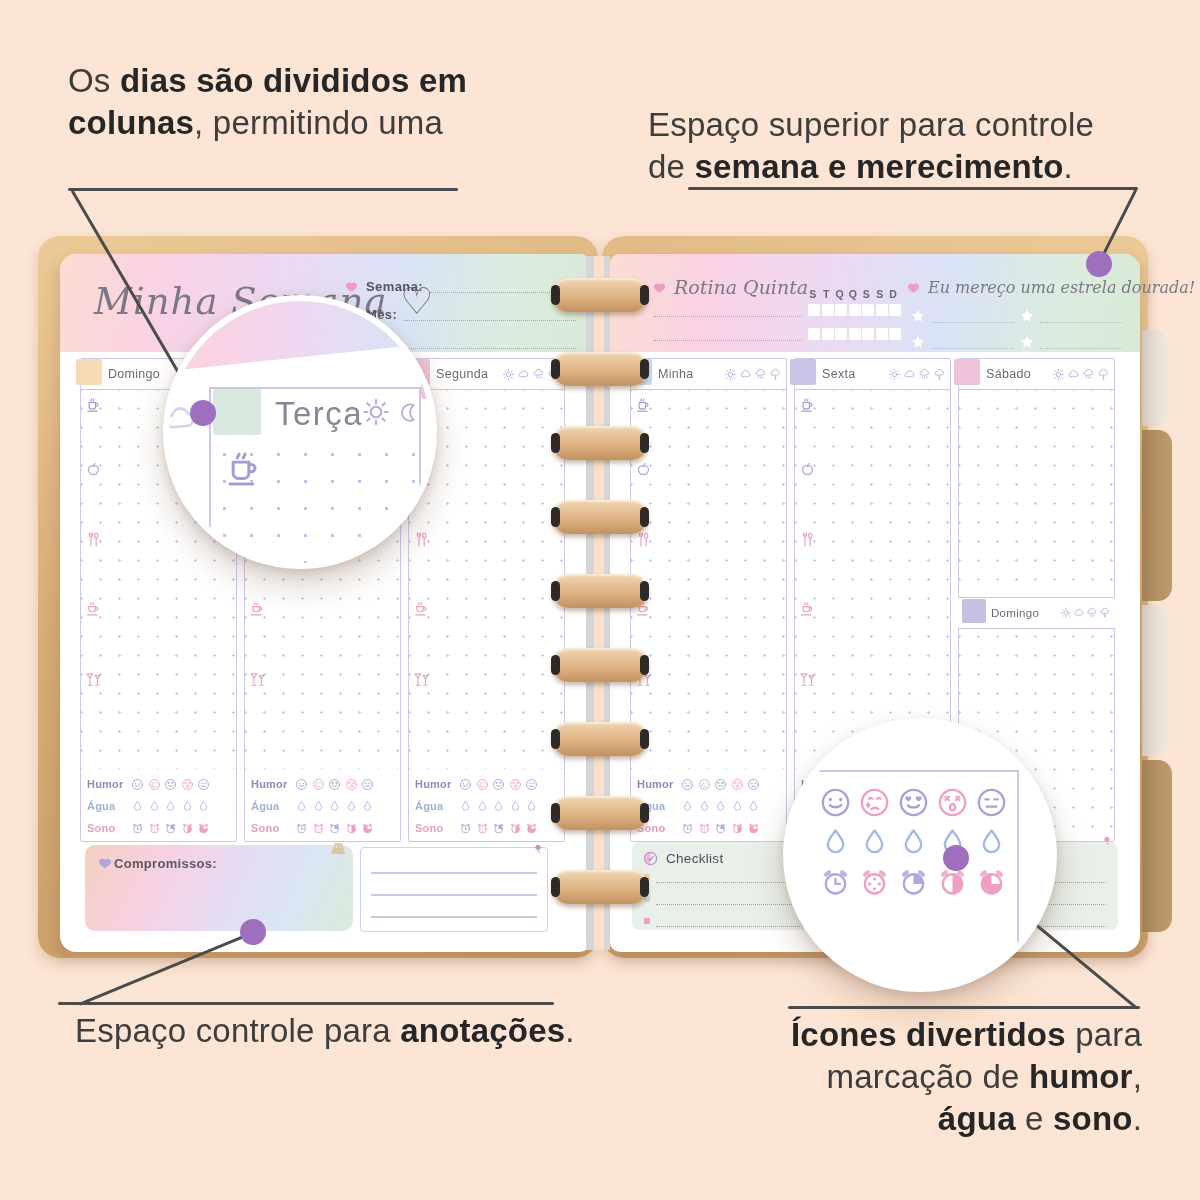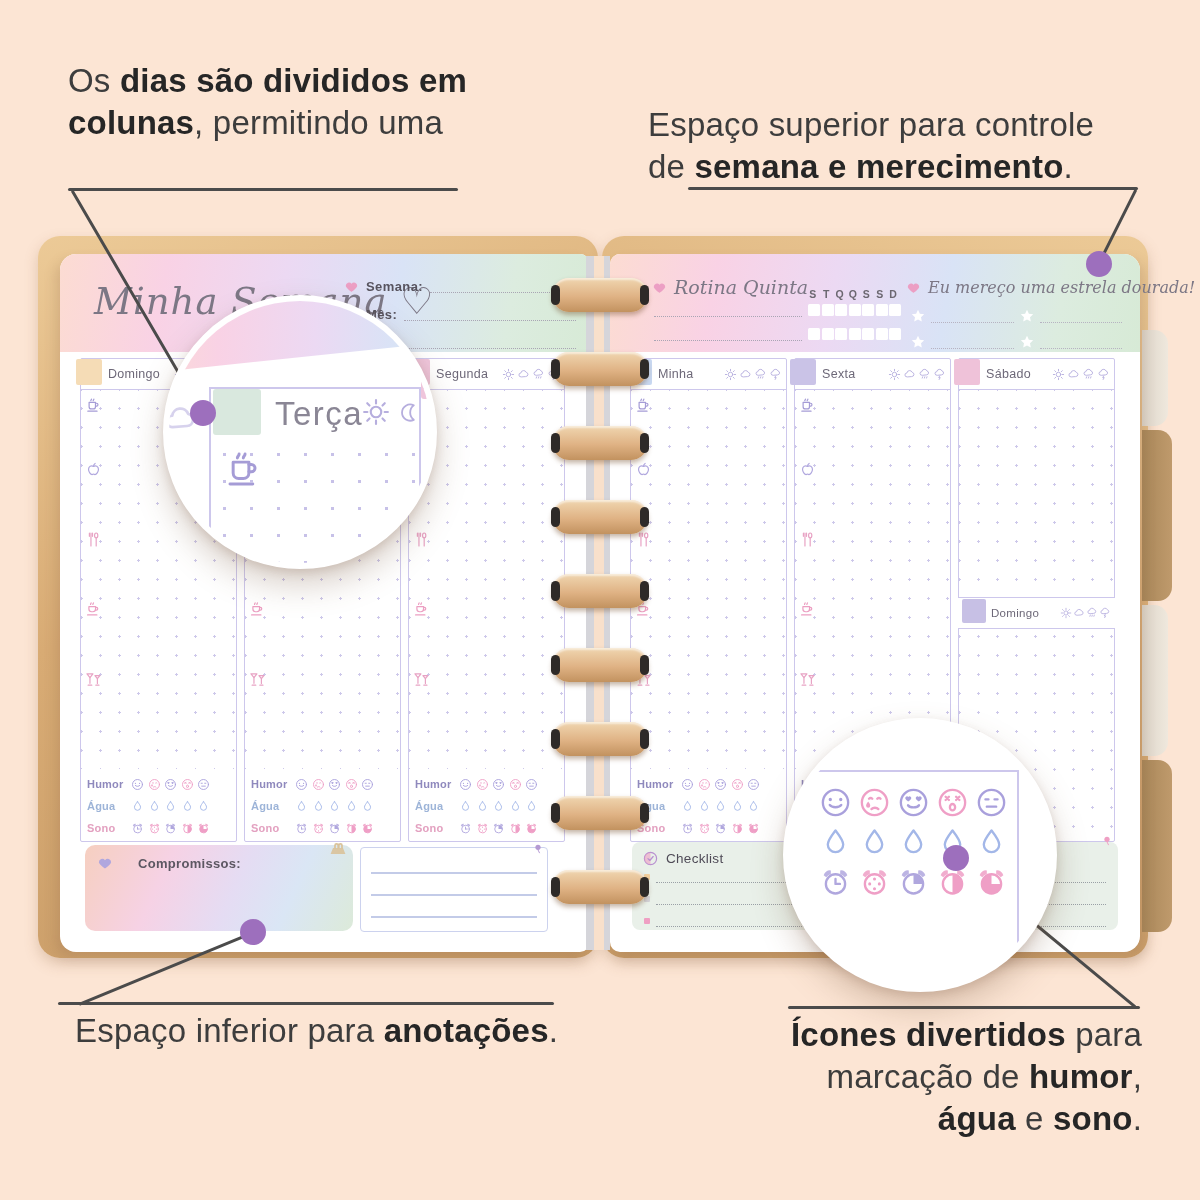"Compromissos:" .notes-row { gap: 25px -> 1px }
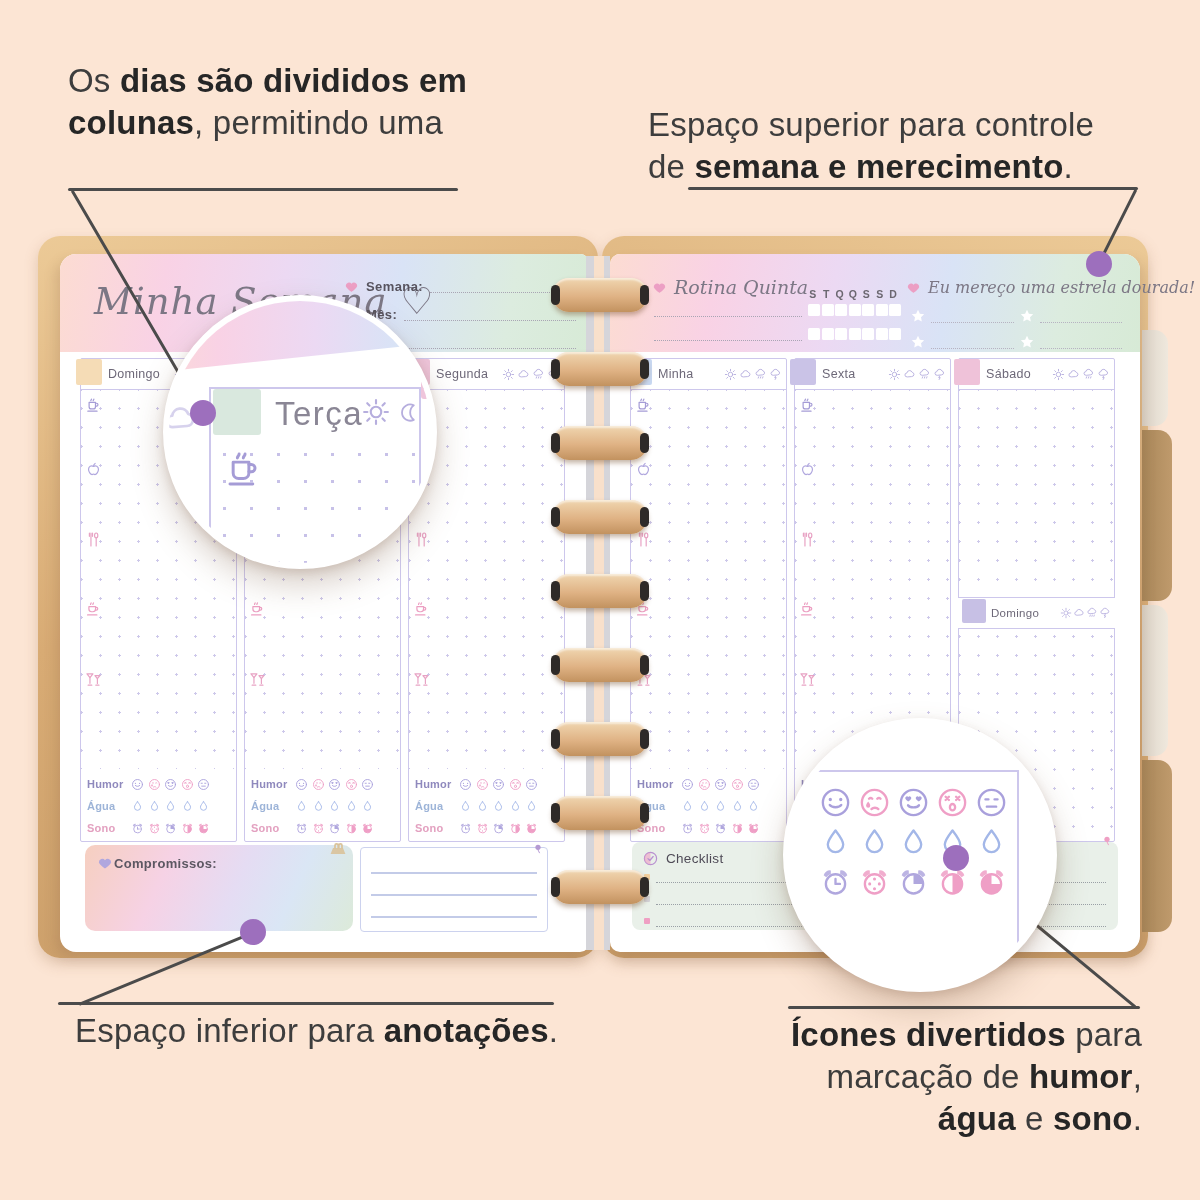"Espaço inferior para" span { text: inferior -> controle }
